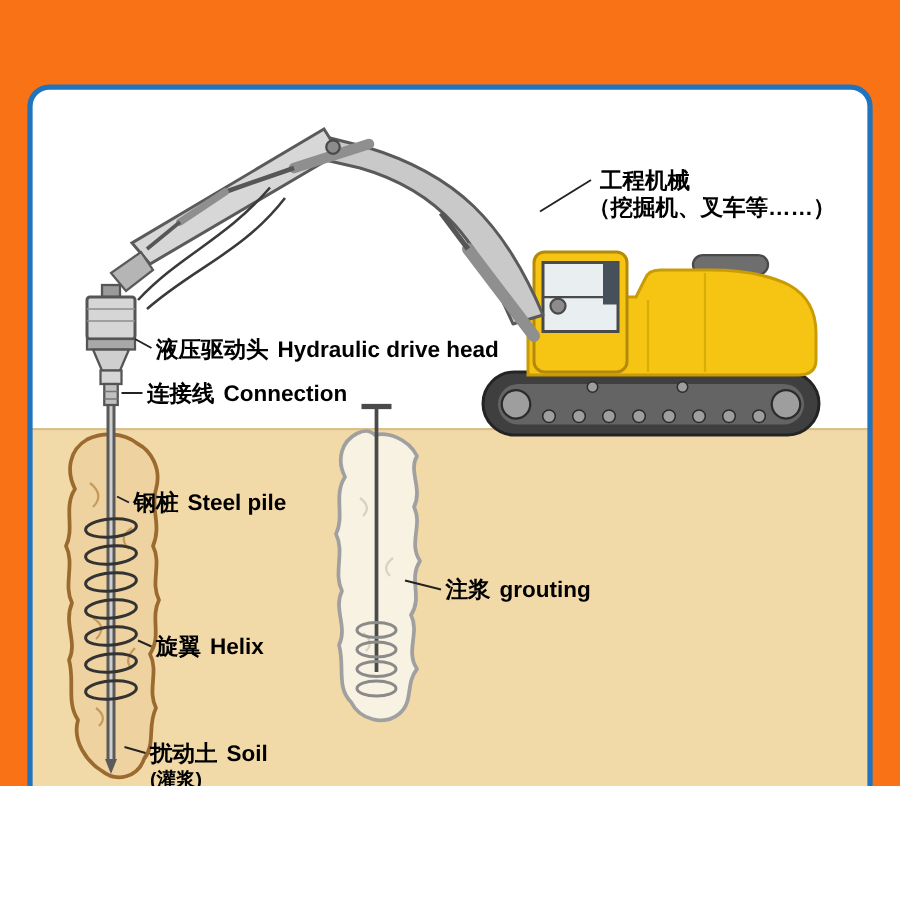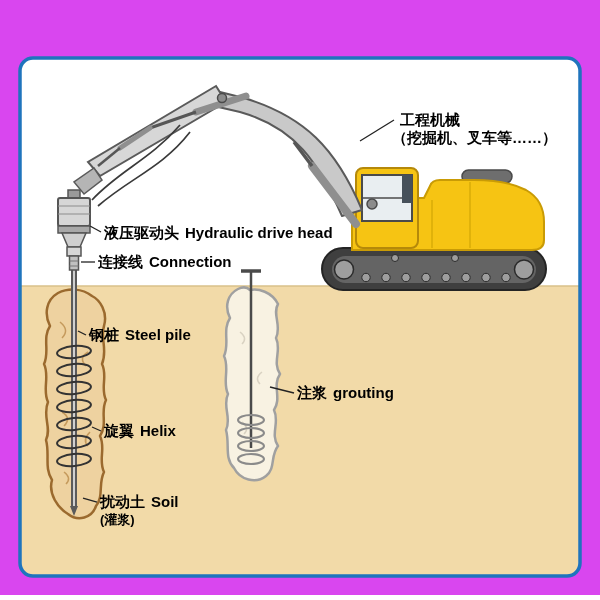"工程机械" .stage { background: #d946ef -> #f97316; height: 595px -> 524px }
